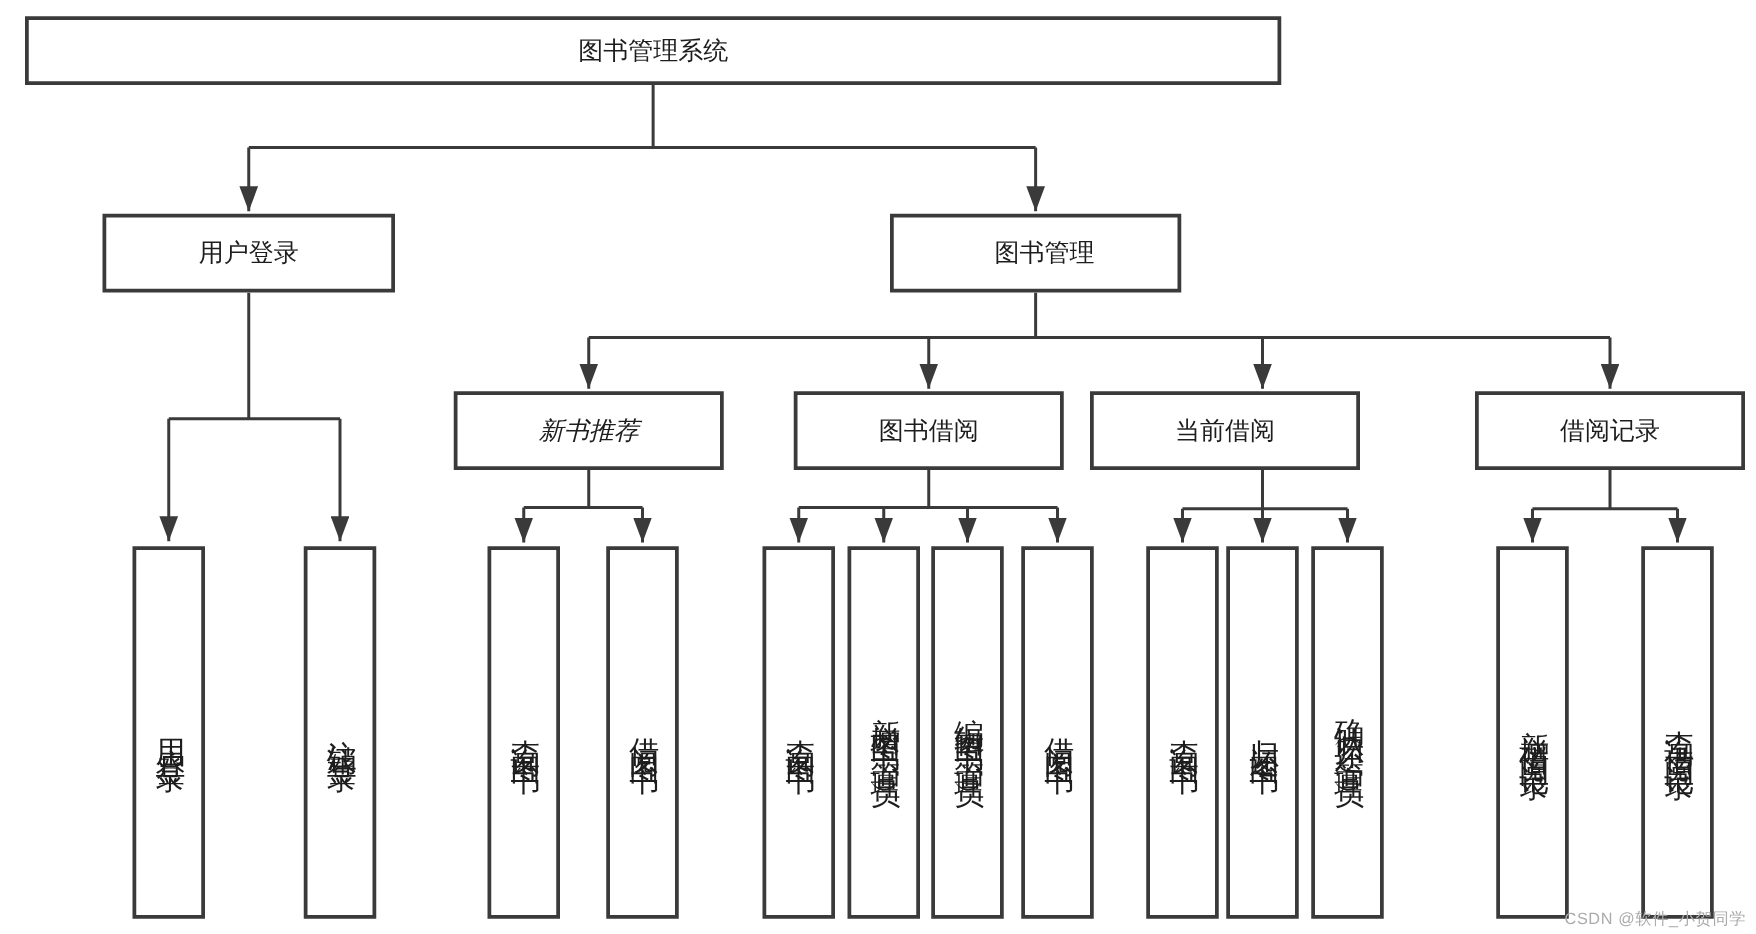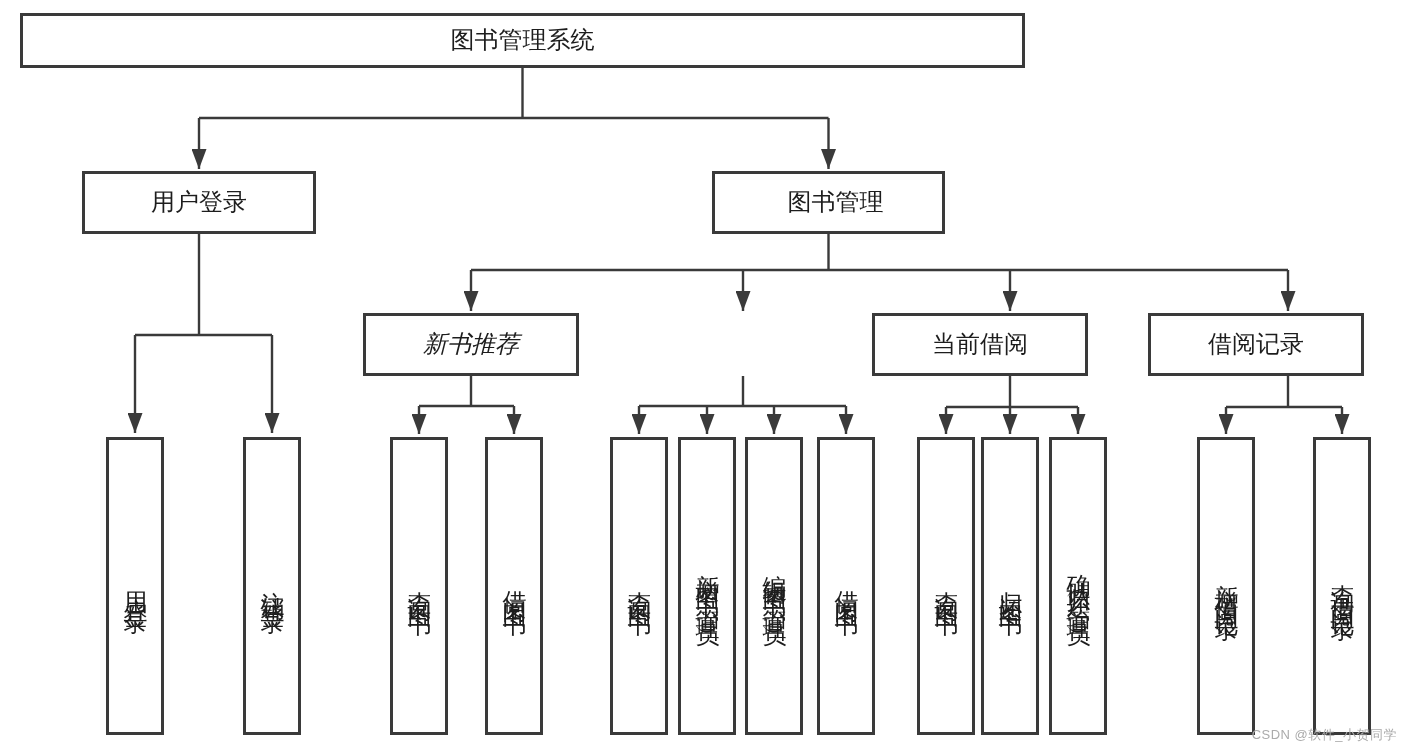"图书管理系统" .node { font-size: 24px -> 20px }
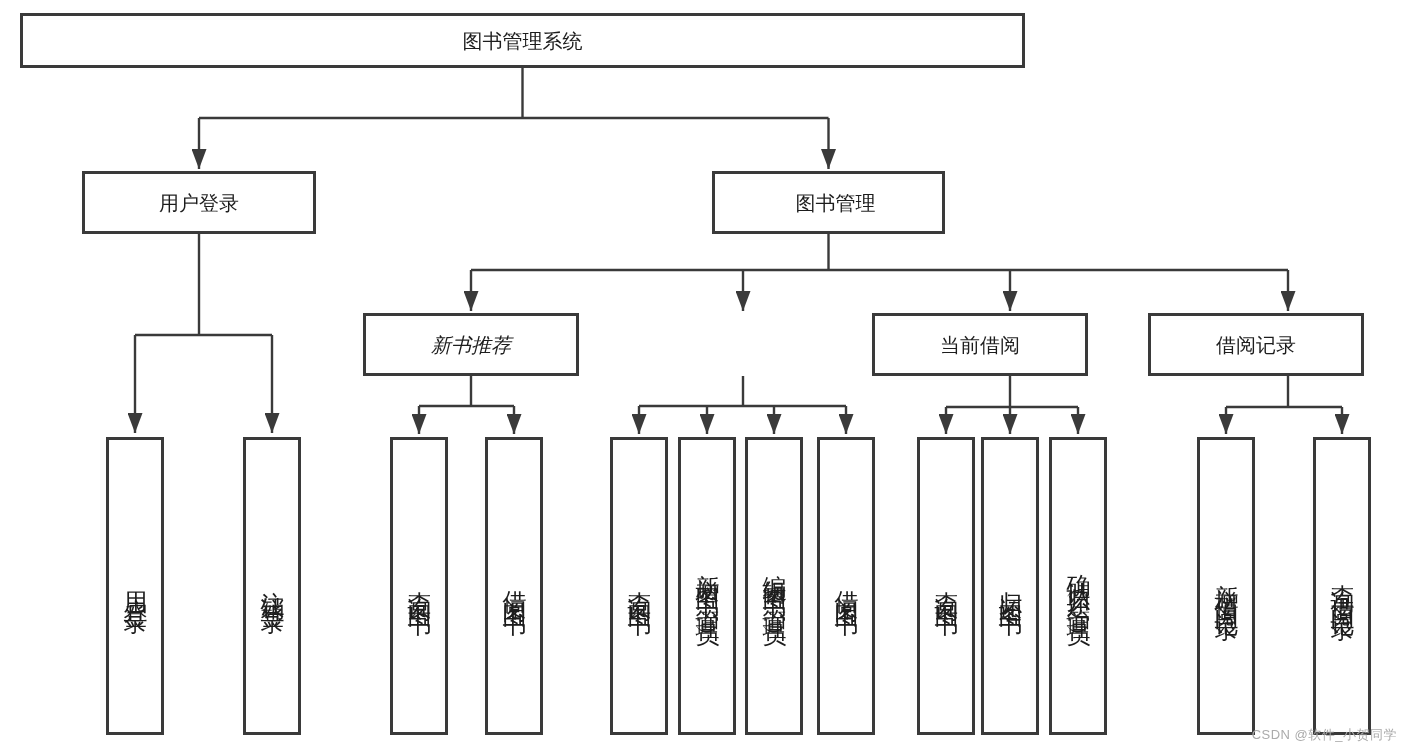"图书借阅" div.node { html: none -> <div>图书借阅</div> }
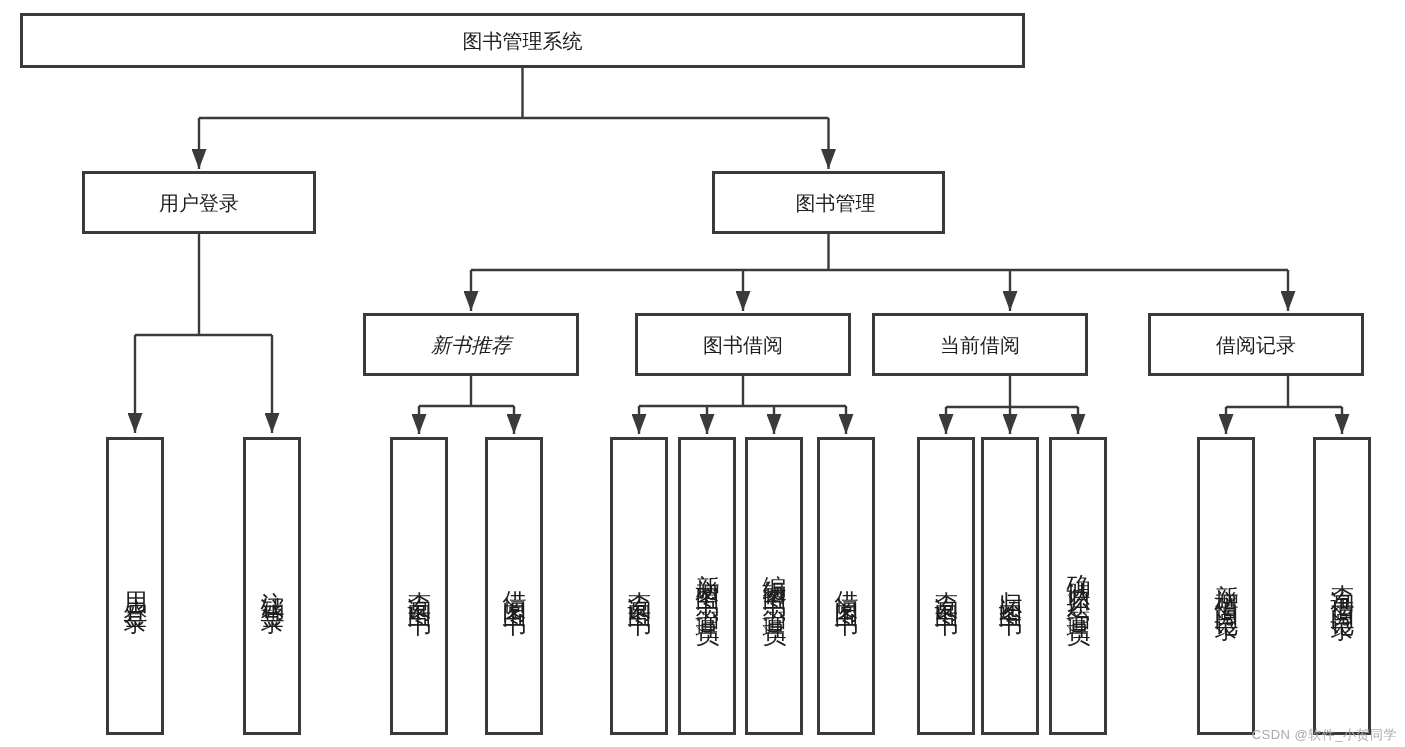"借阅记录" div.node { left: 1148px -> 1180px }
